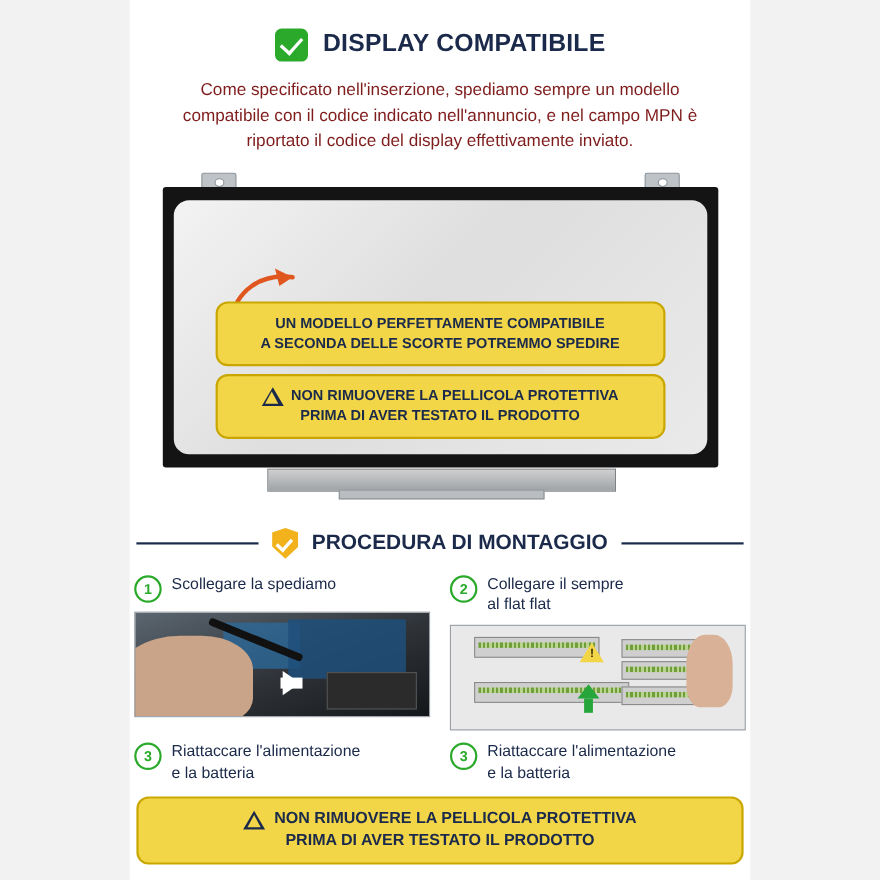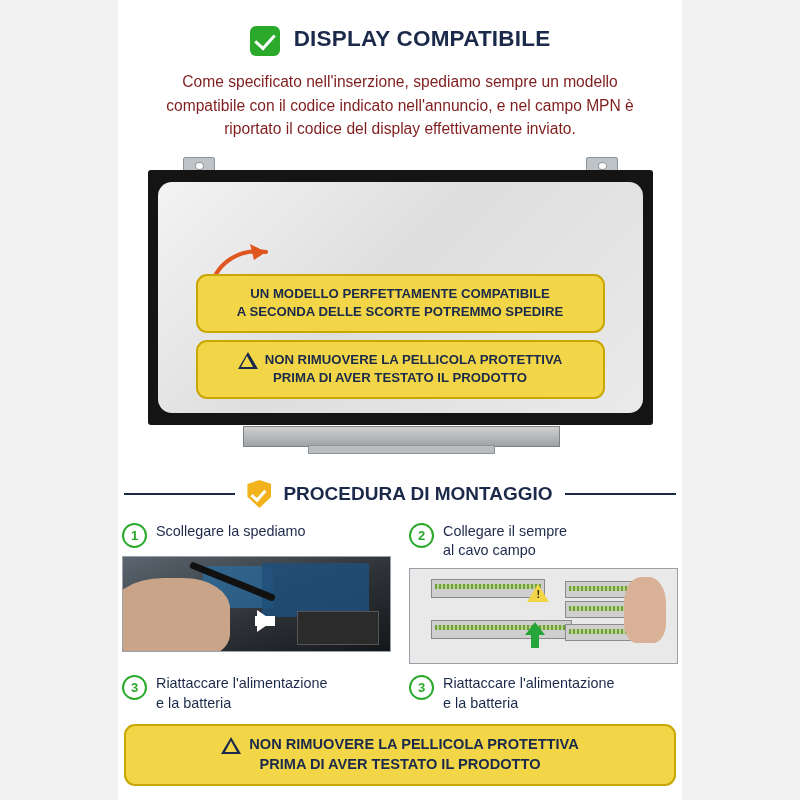"al cavo campo" div { text: cavo campo -> flat flat }
